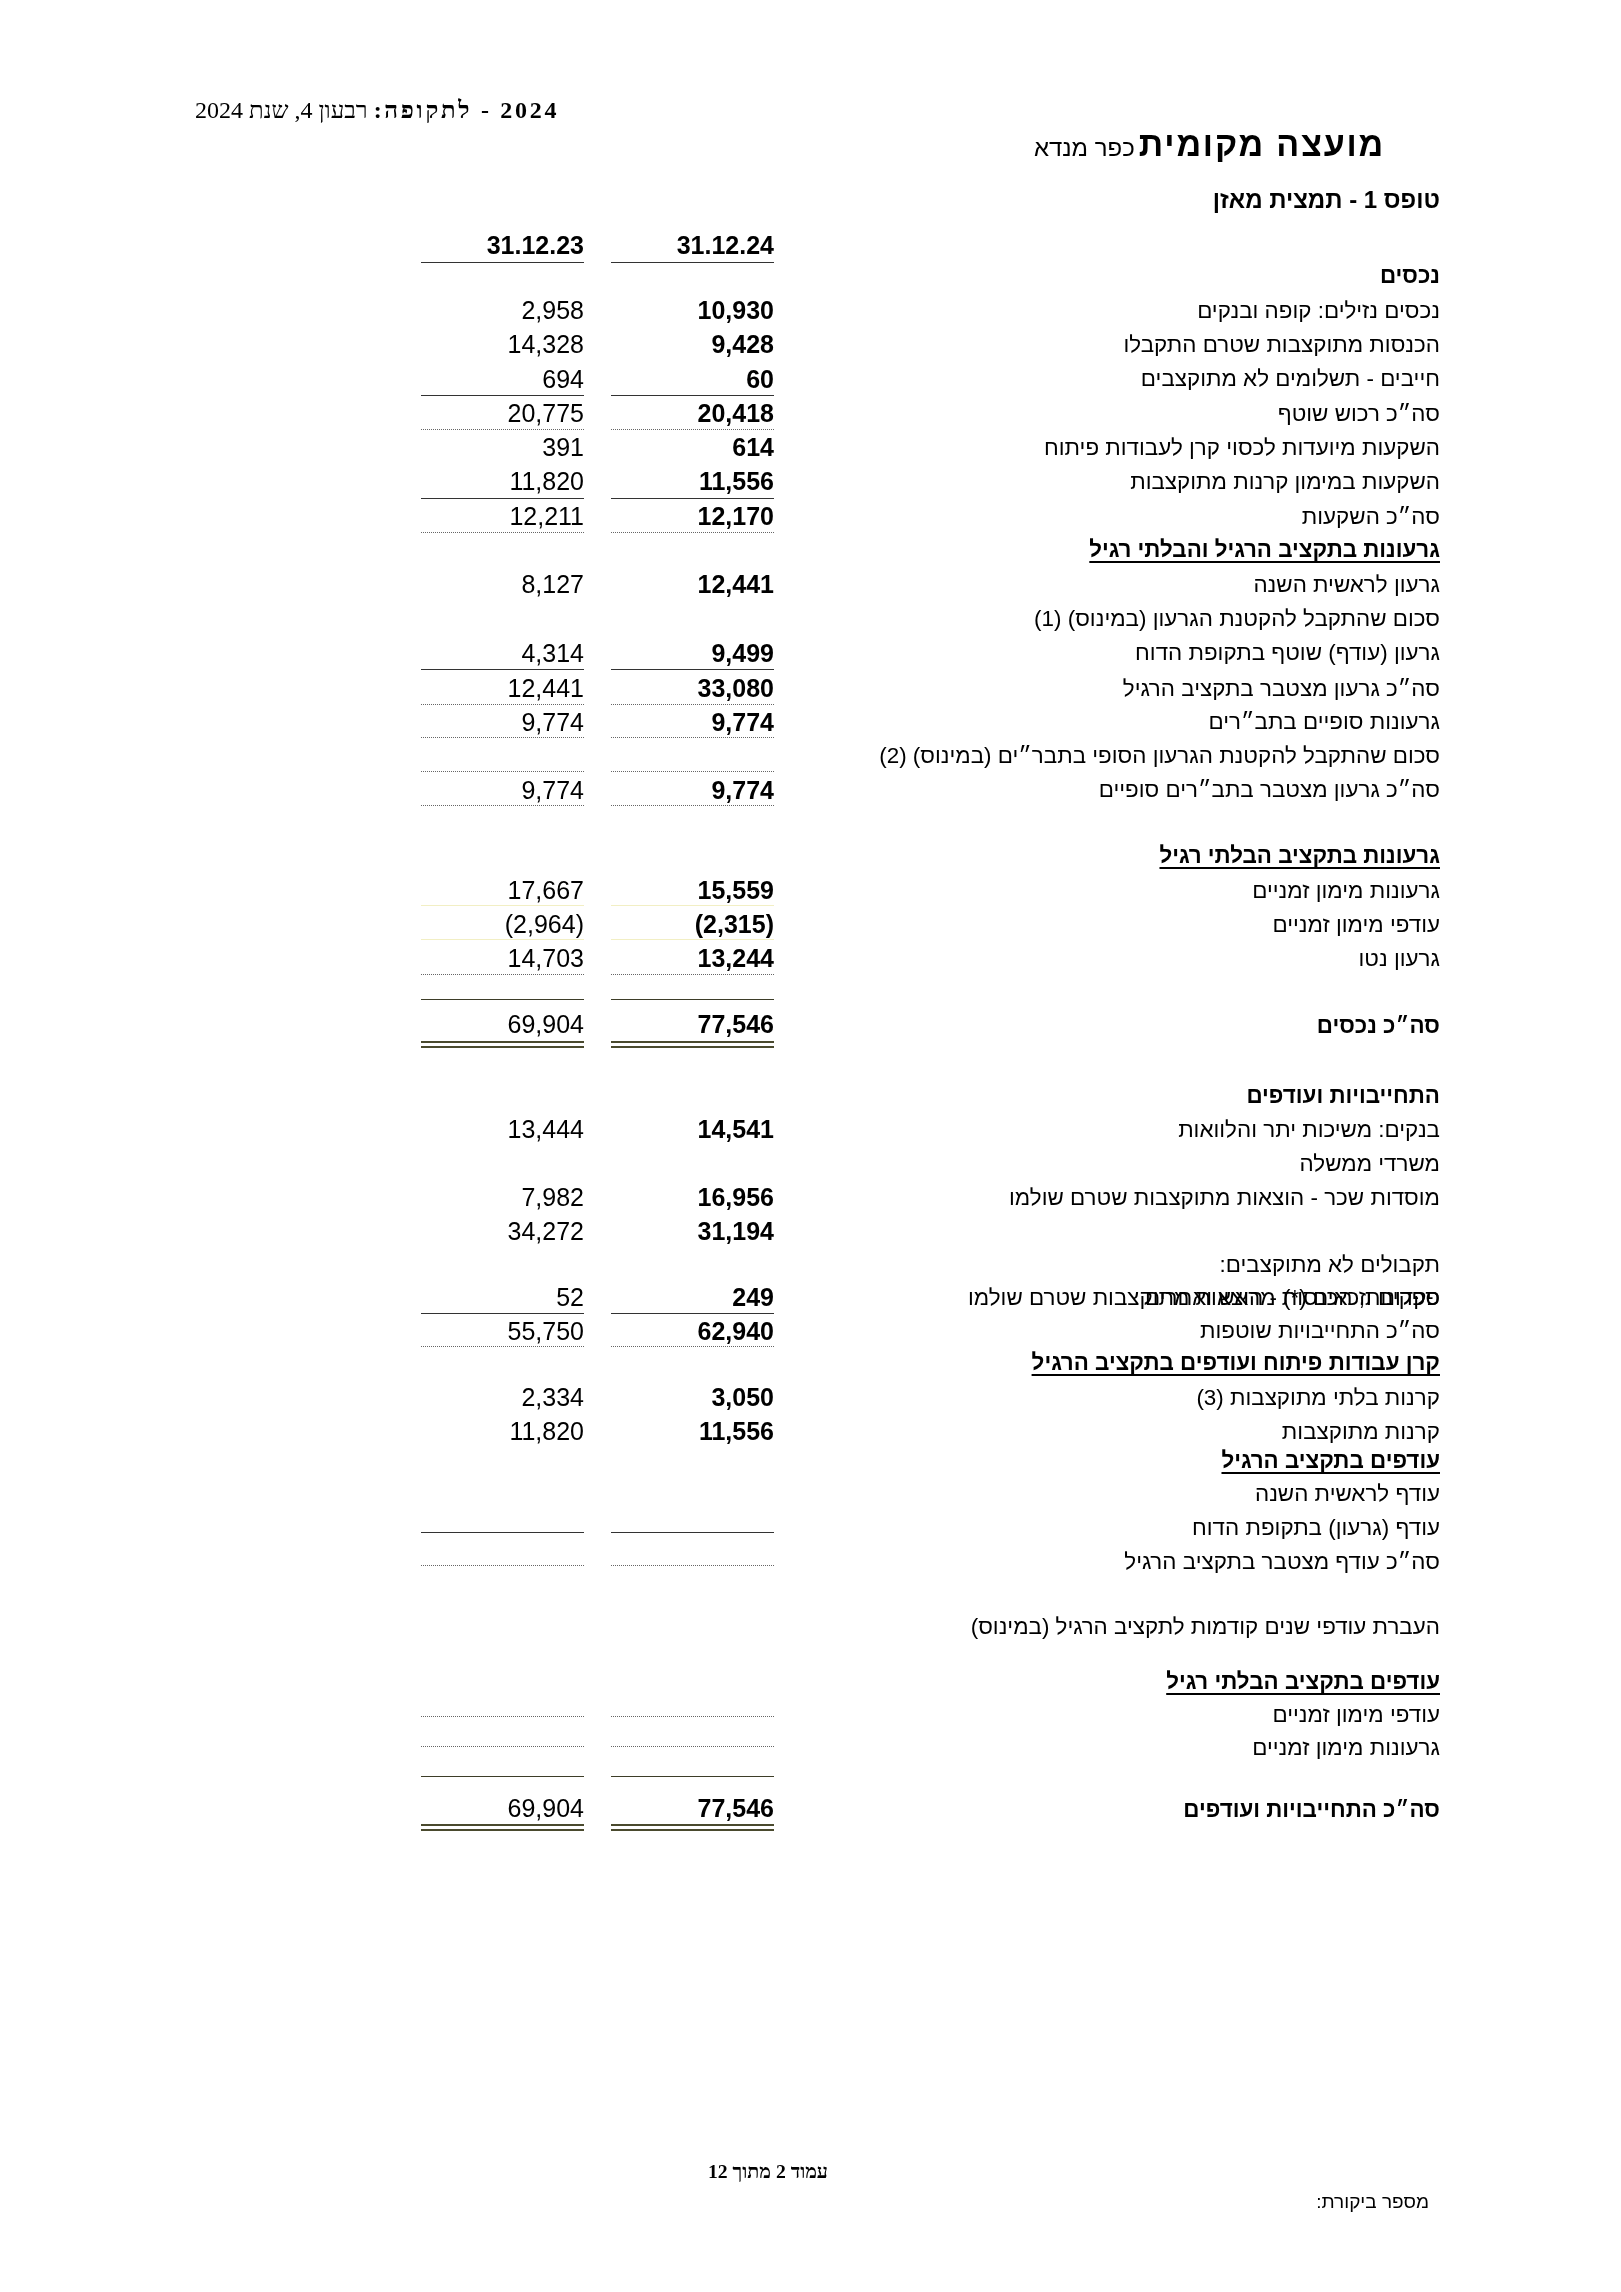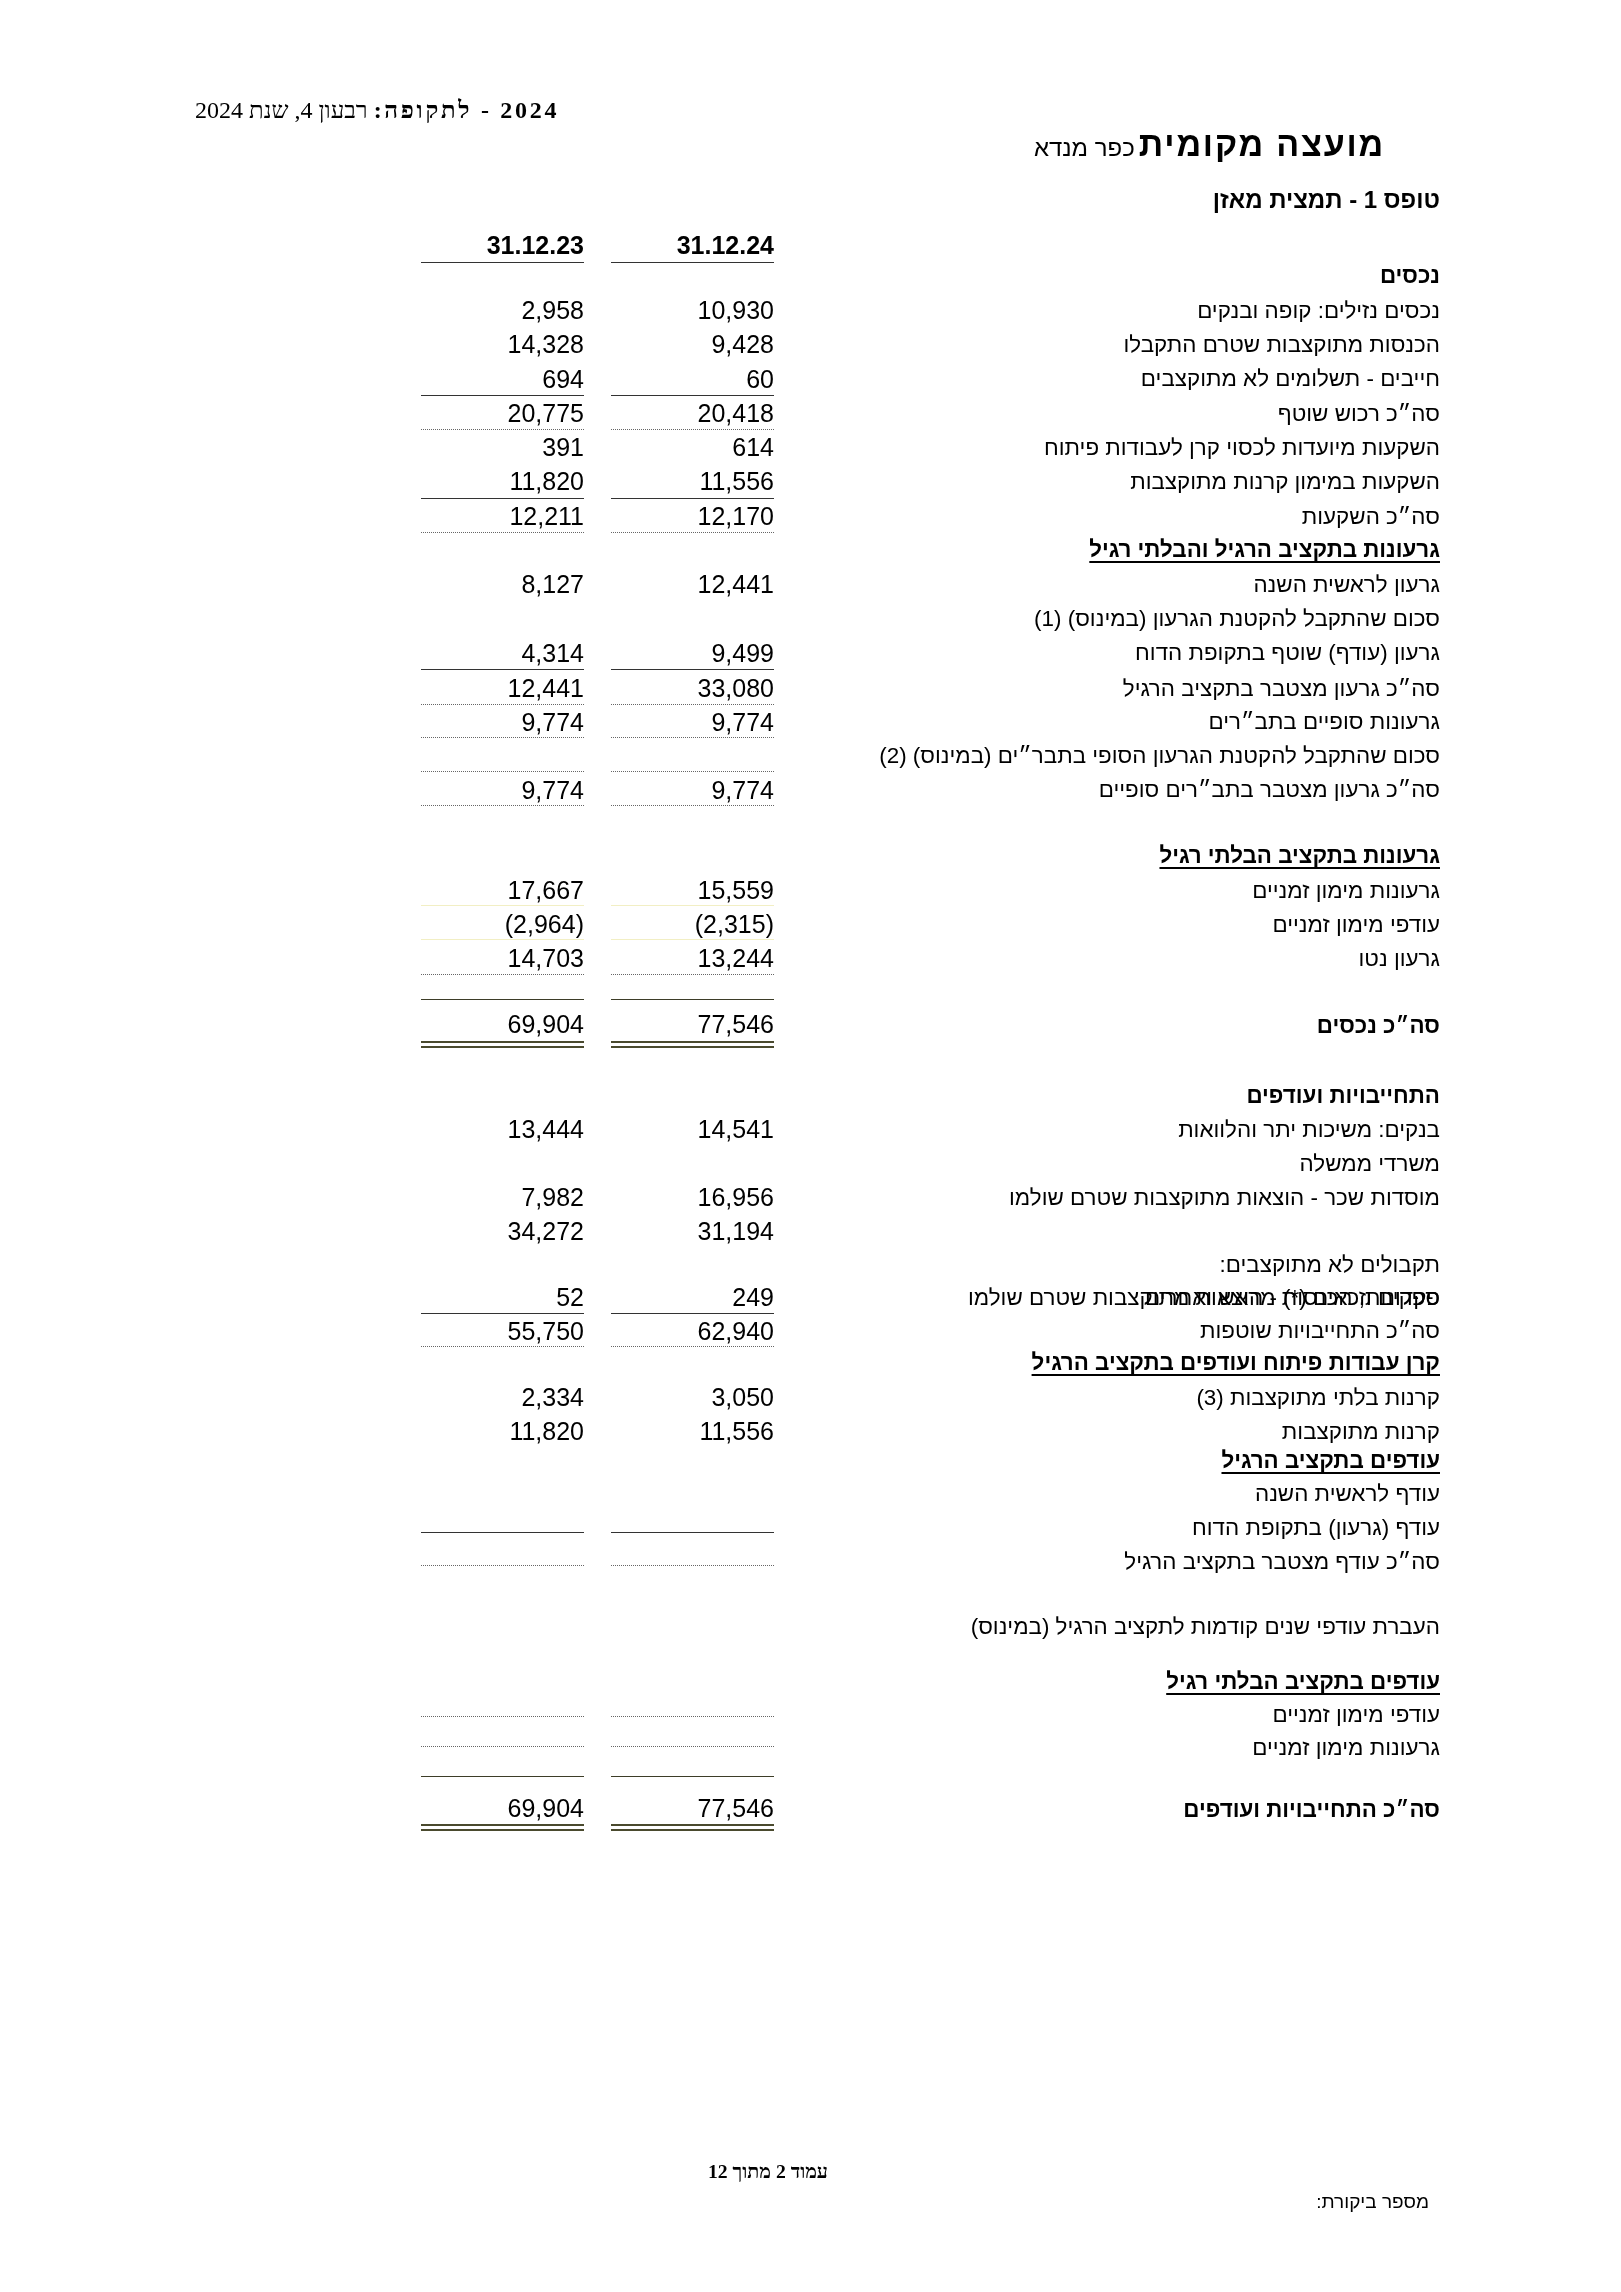"10,930" .n24 { font-weight: none -> bold }
